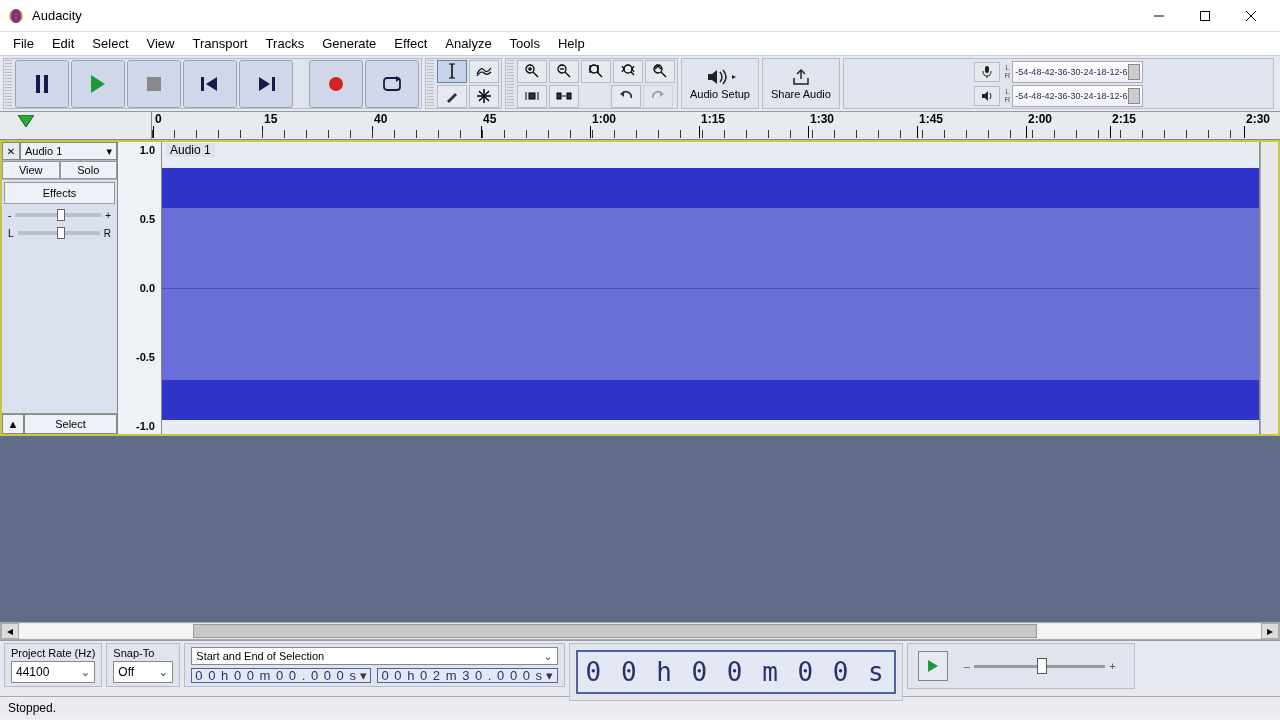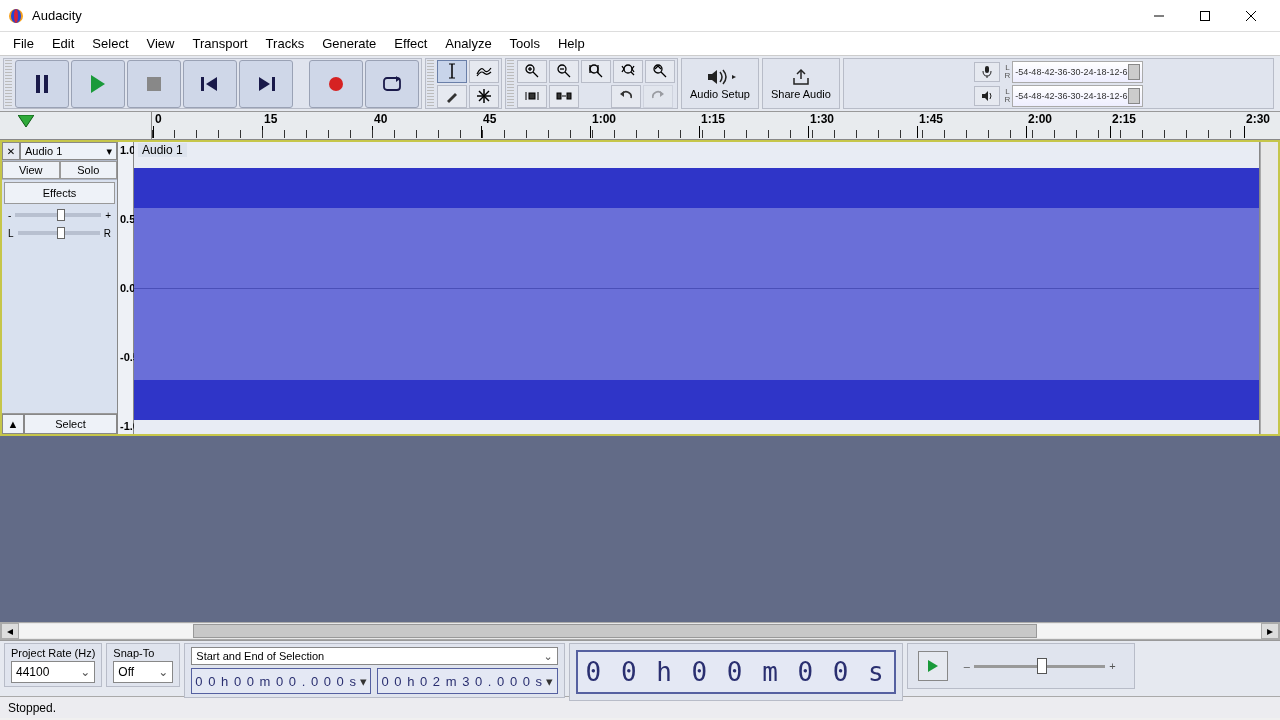"1.0" .vscale { width: 16px -> 44px }
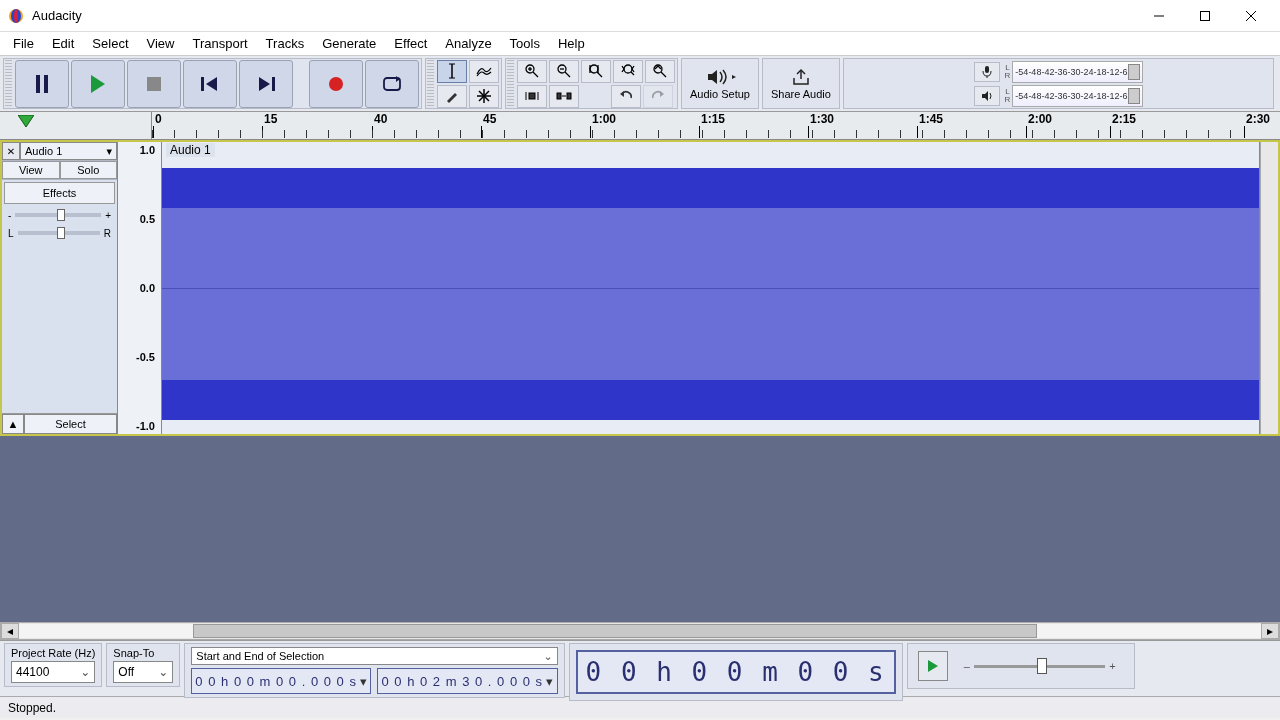"0 0 h 0 0 m 0 0 ." .timebox { height: 26px -> 15px }
